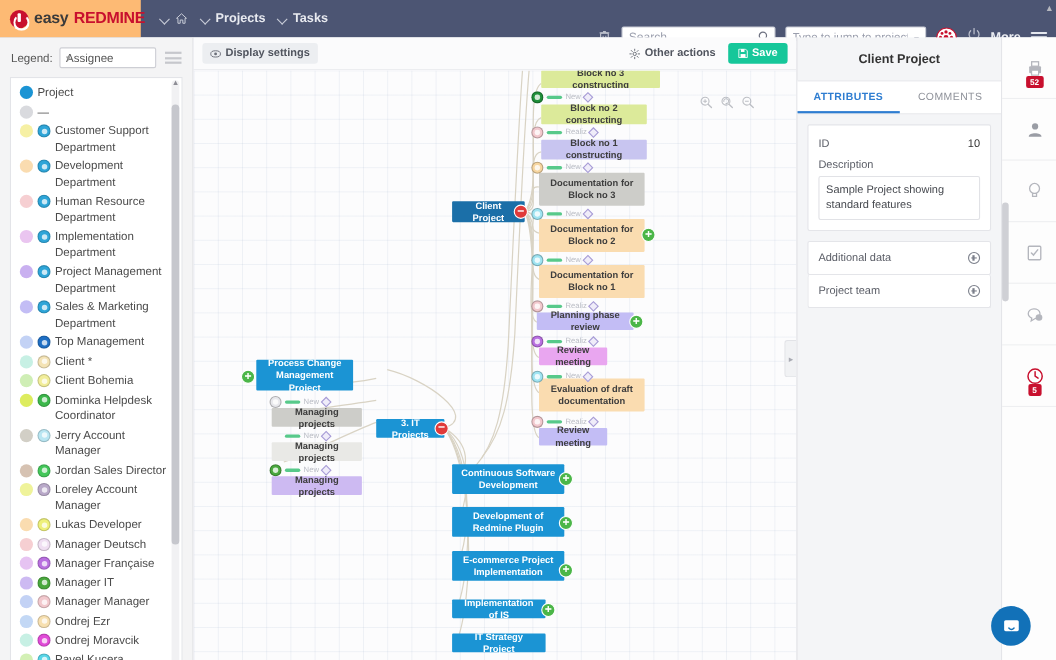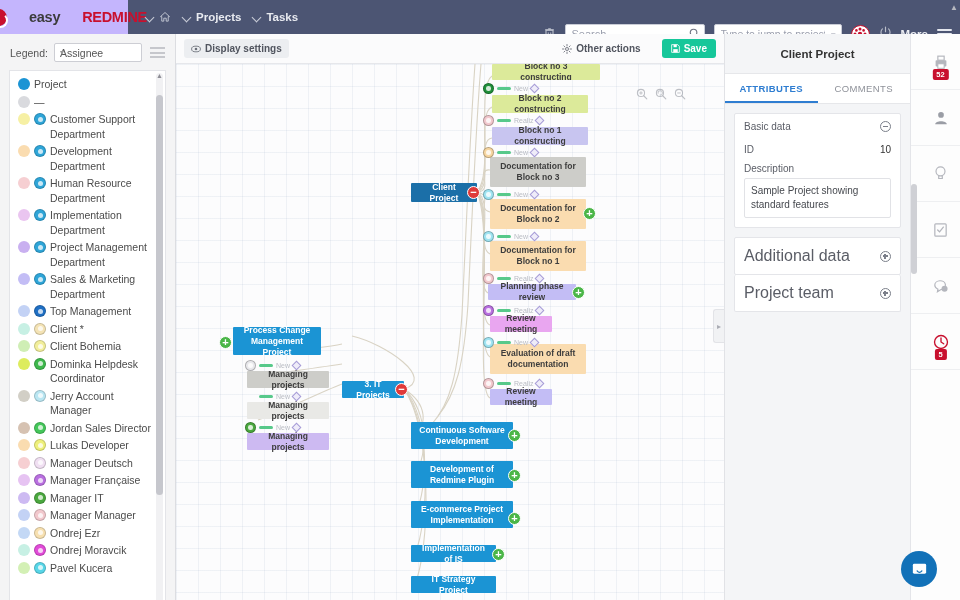"easy" .brand { background: #c4b5fd -> #fdba74; gap: 22px -> 5px; justify-content: center -> none }
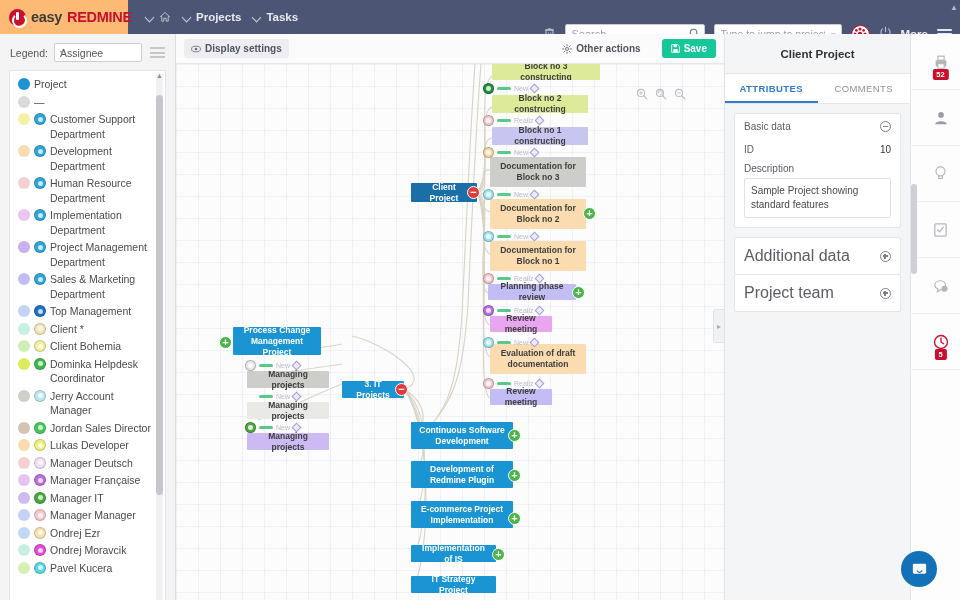"Save" .tb-save { margin-left: 10px -> none }
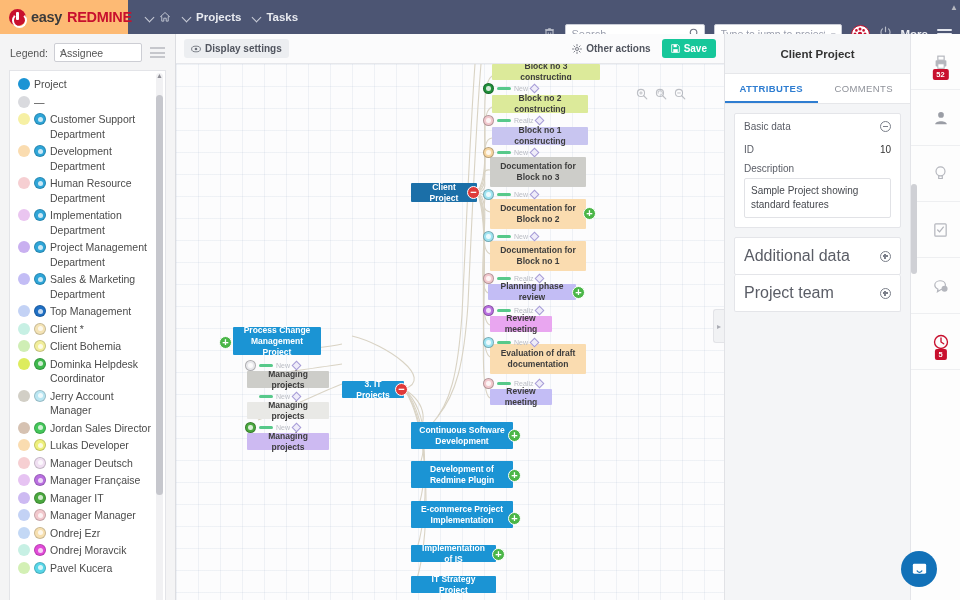"Basic data" div.card-head { html: <div> <span>Basic data</span> <span></span> </div> -> none }
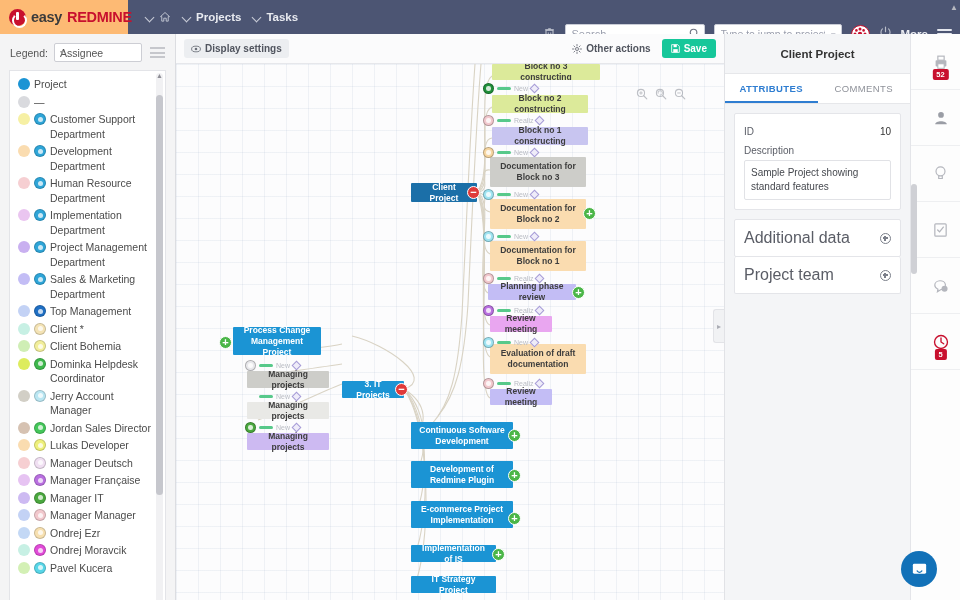"Additional data" .card.row { font-size: 16px -> 10px }
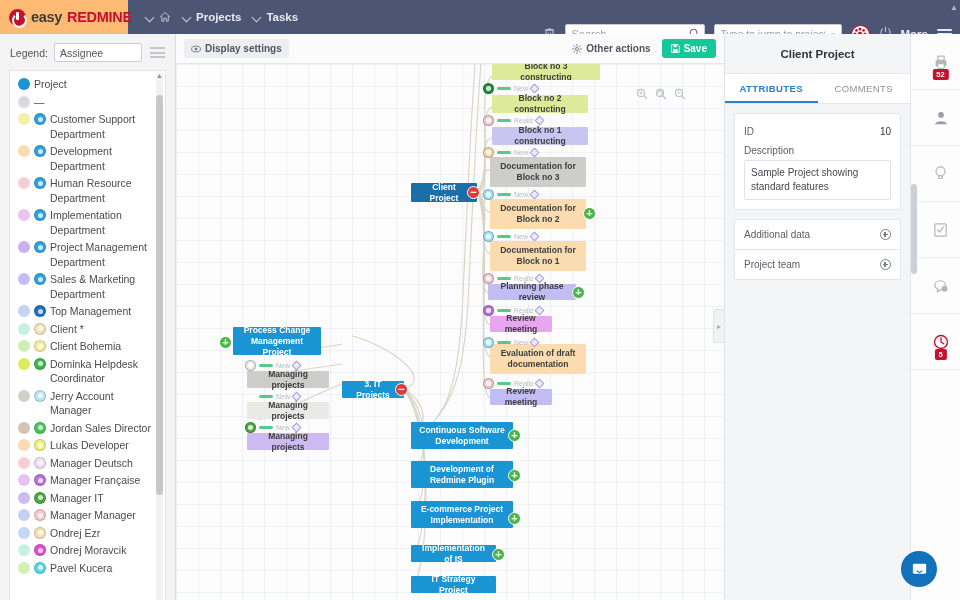"Loreley Account Manager" div.leg-row { html: none -> <div> <span></span> <span></span> <span>Loreley Account Manager</span> </div> }
